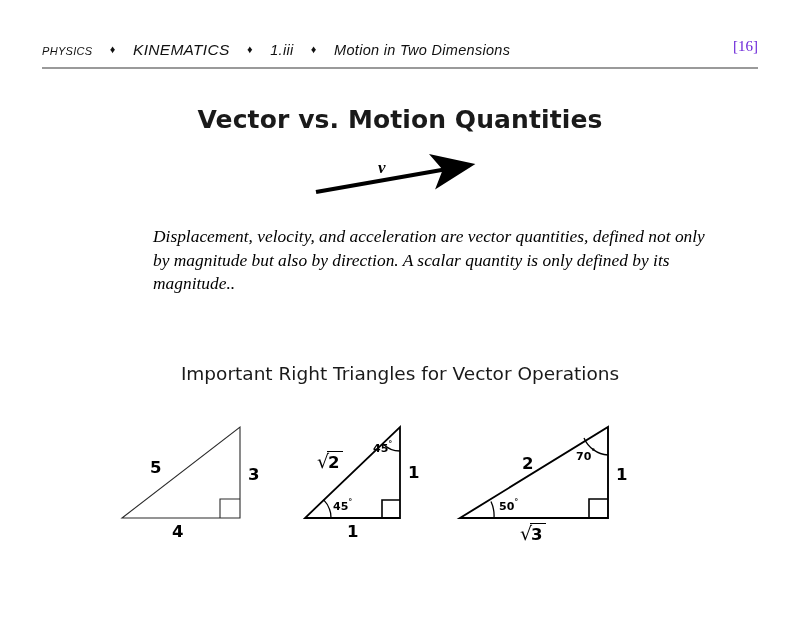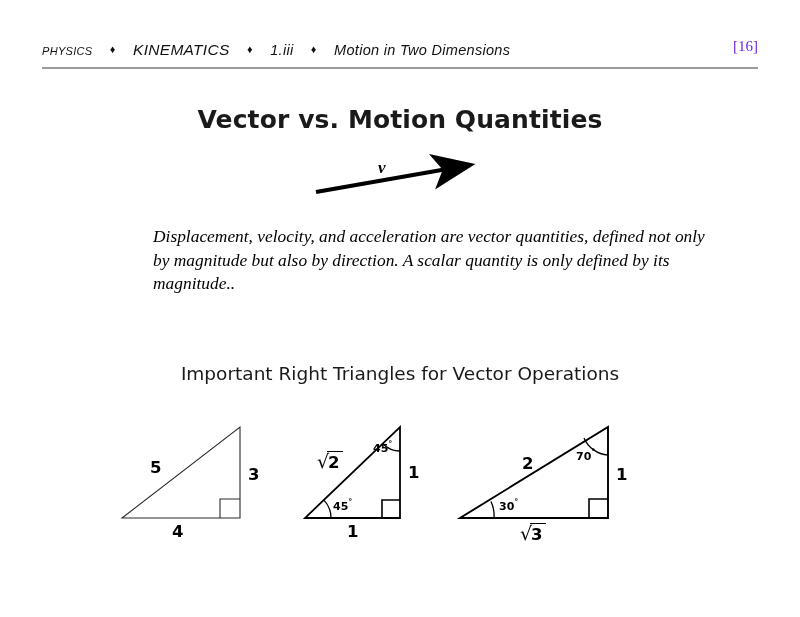"30" span { text: 30 -> 50 }
